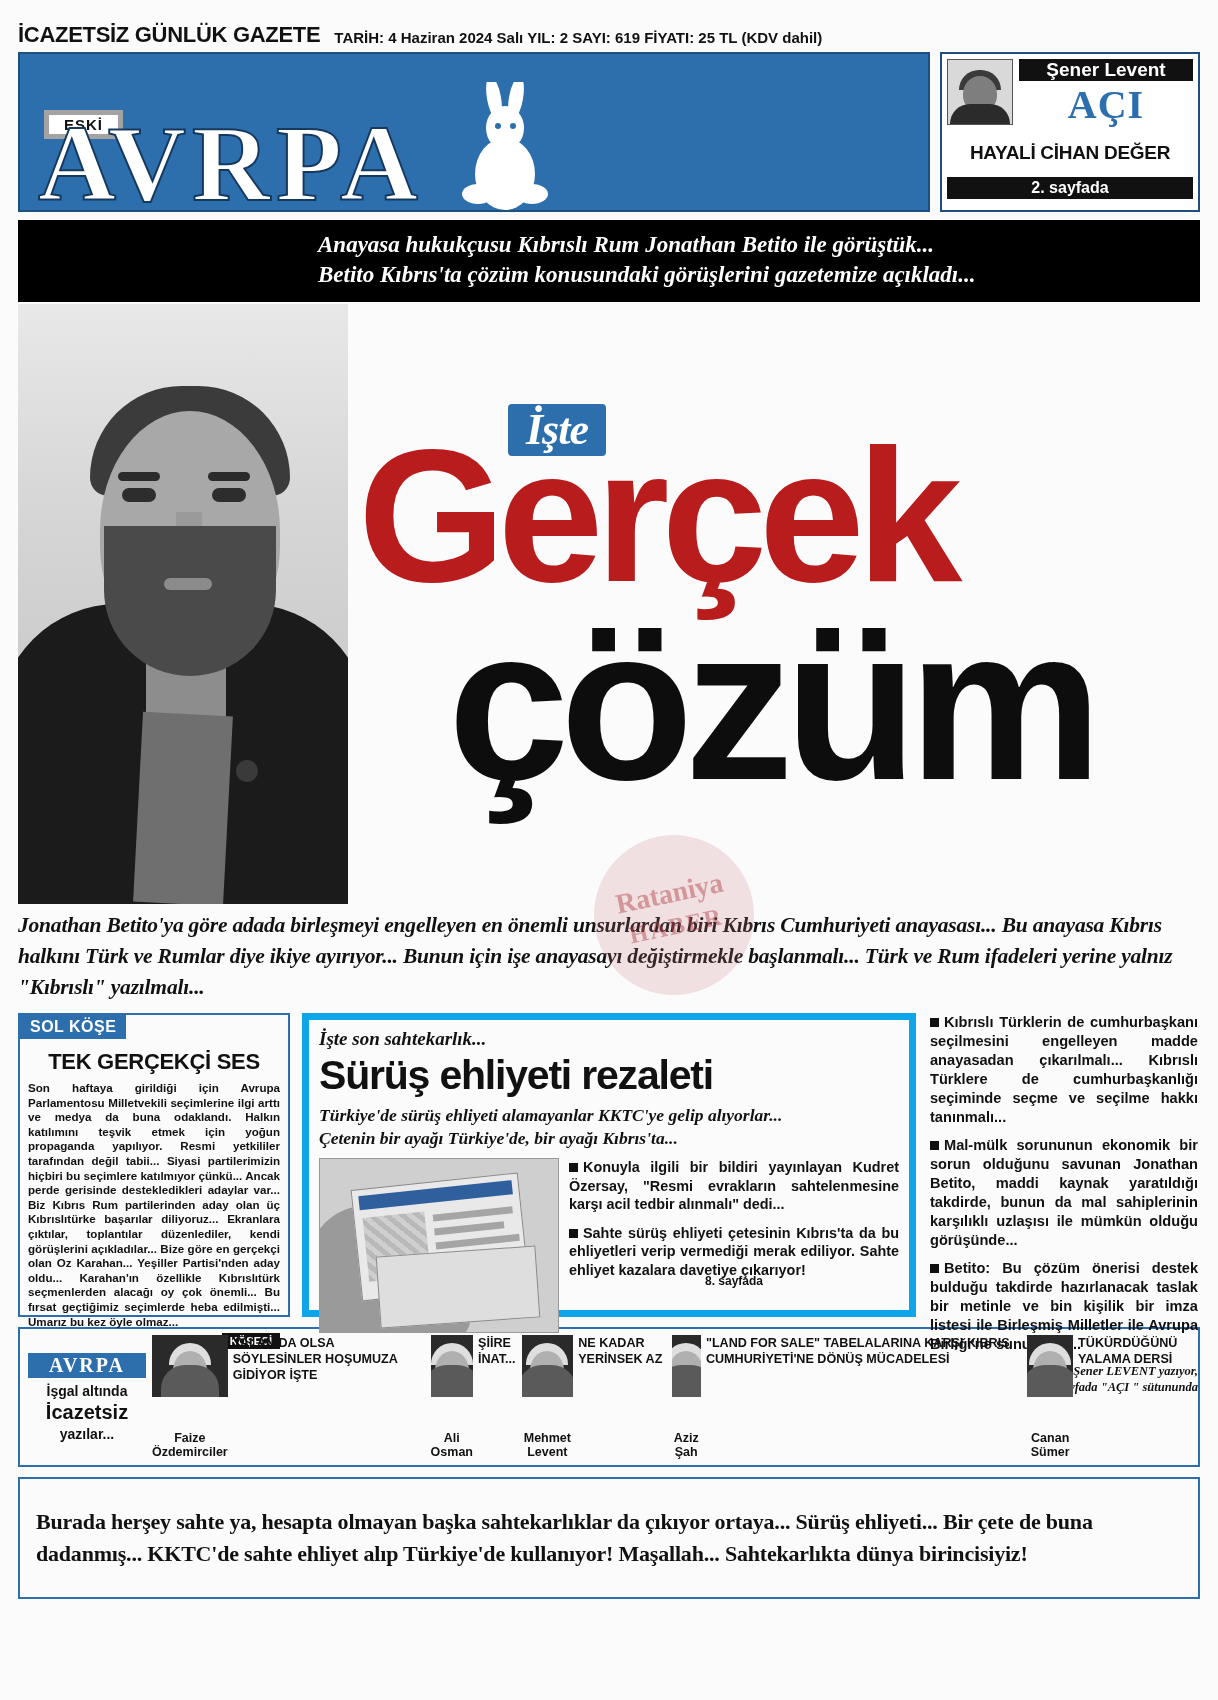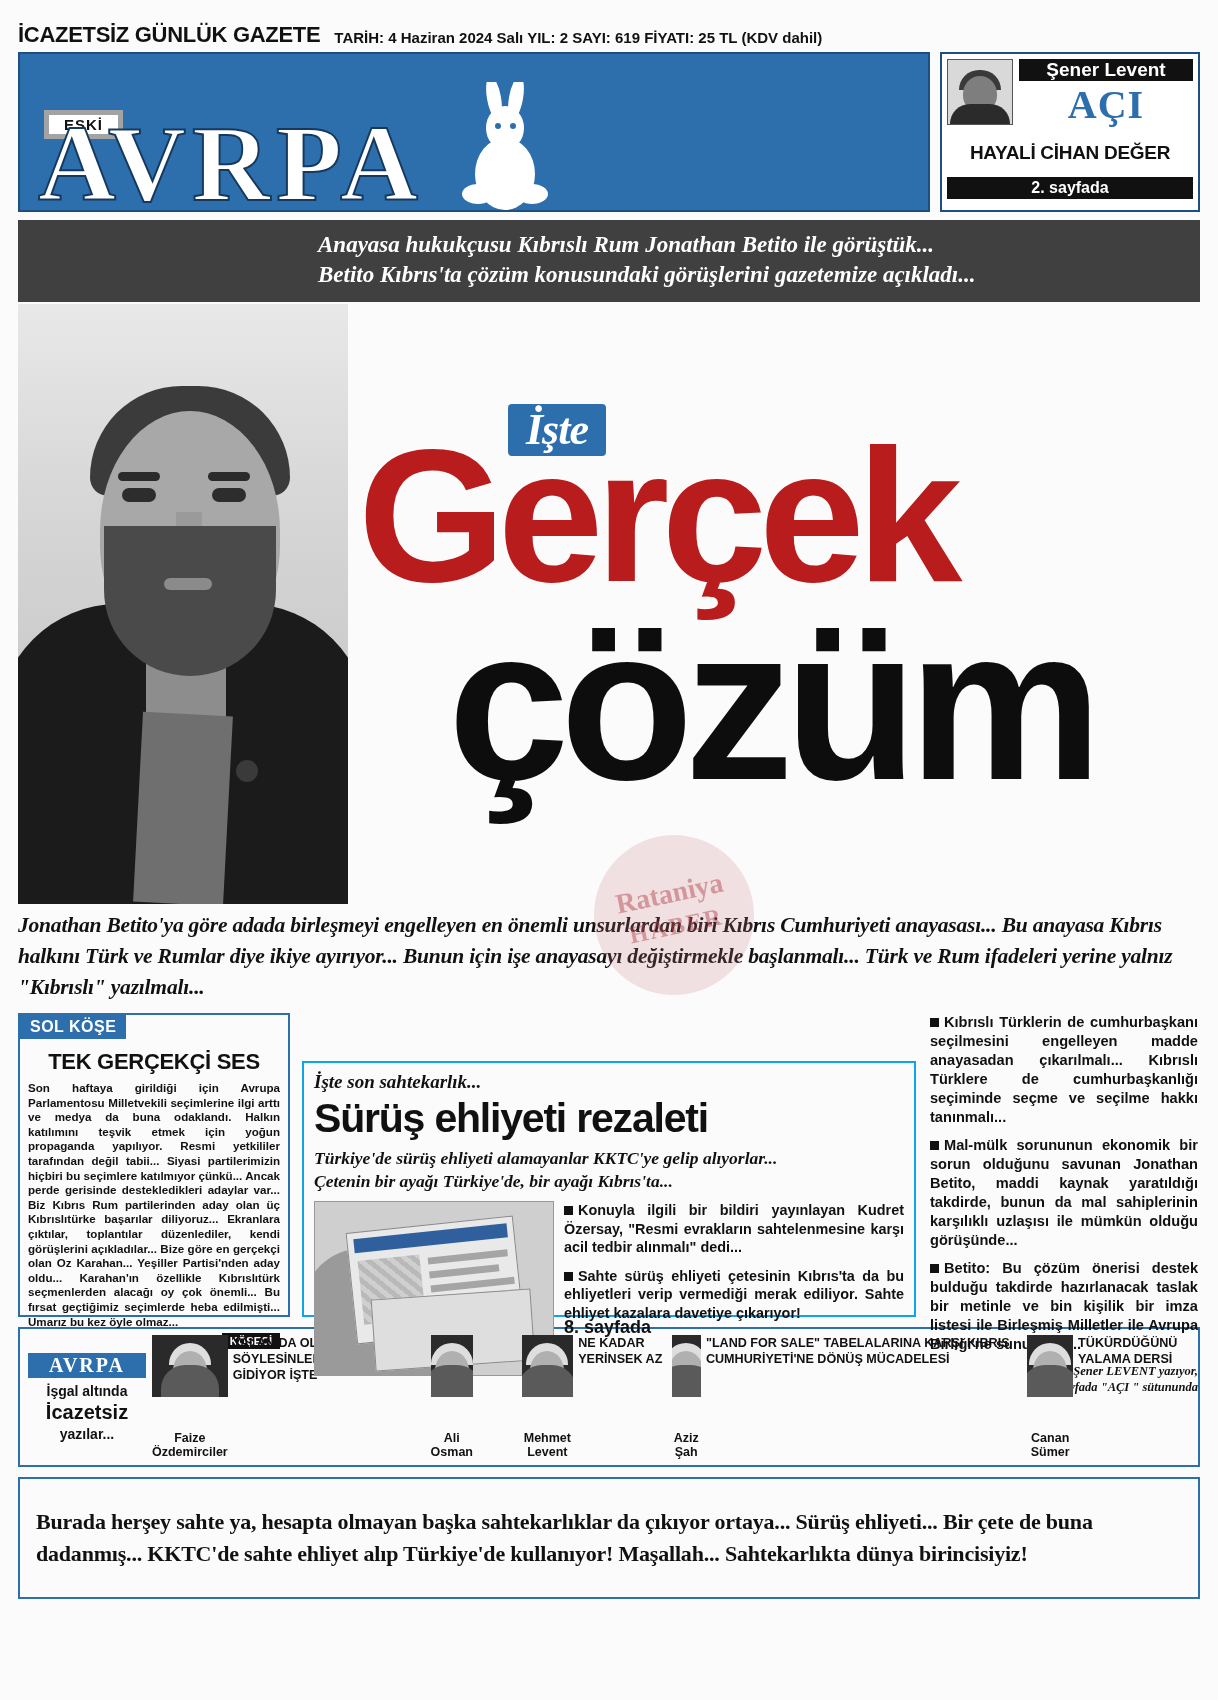"Anayasa hukukçusu Kıbrıslı Rum Jonathan" .banner { background: #404040 -> #000000 }
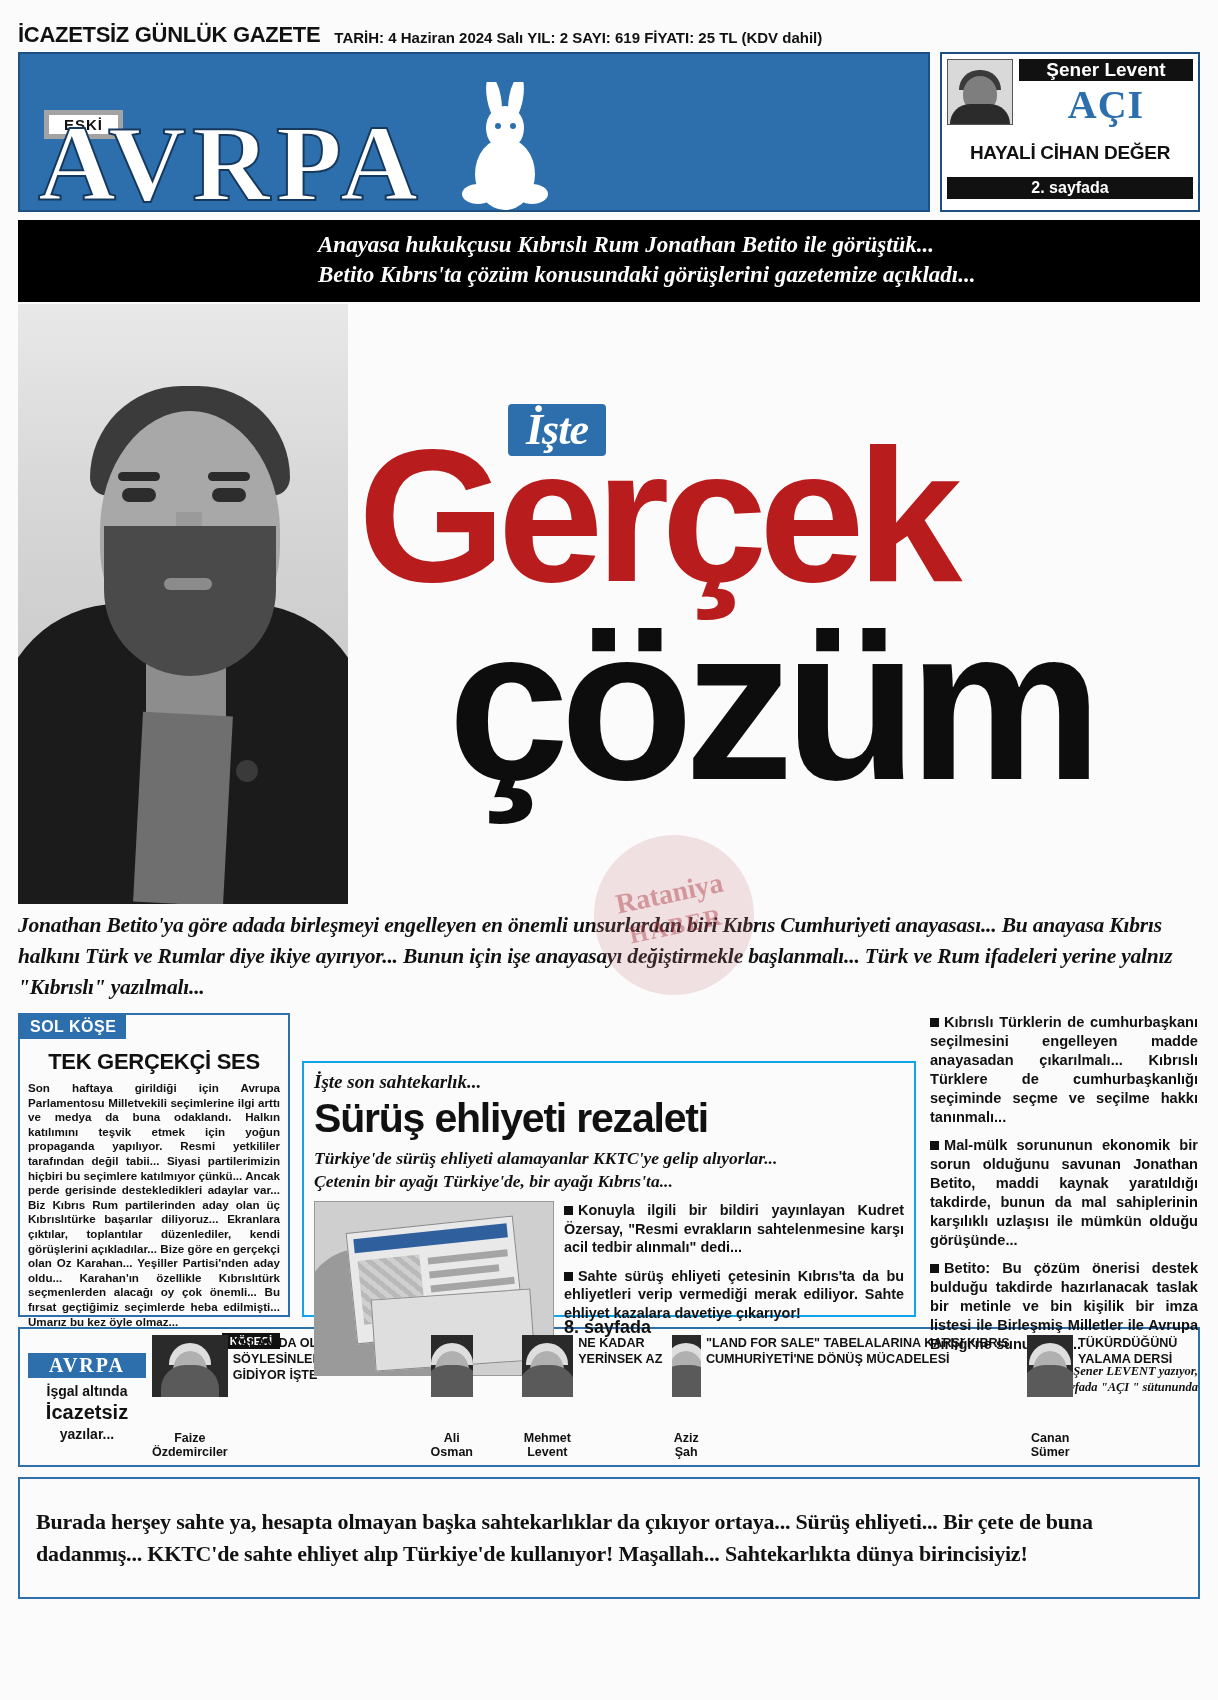"İşte son sahtekarlık..." .col-mid { border: 2px solid #0ea5e9 -> 7px solid #0ea5e9; margin-top: 48px -> none }
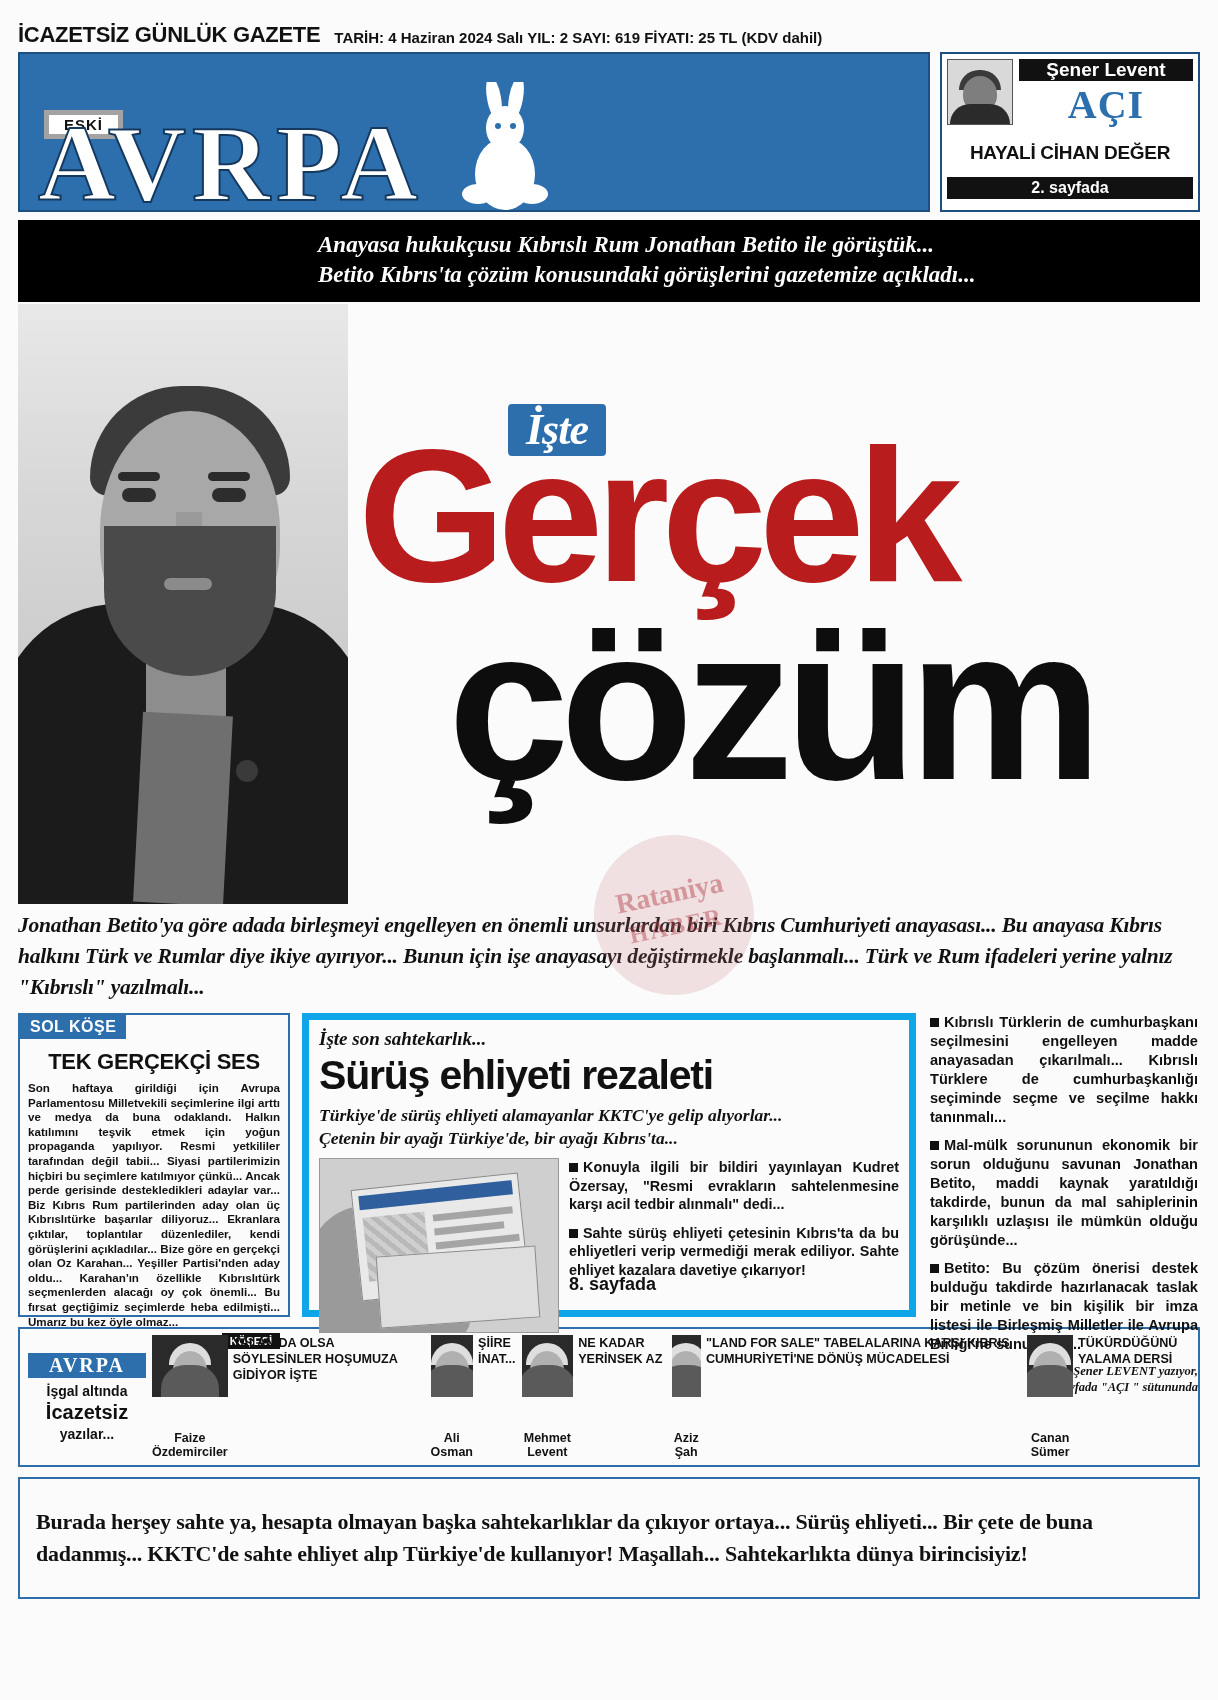"8. sayfada" .mid-page { font-size: 18px -> 12px; text-align: left -> center }
